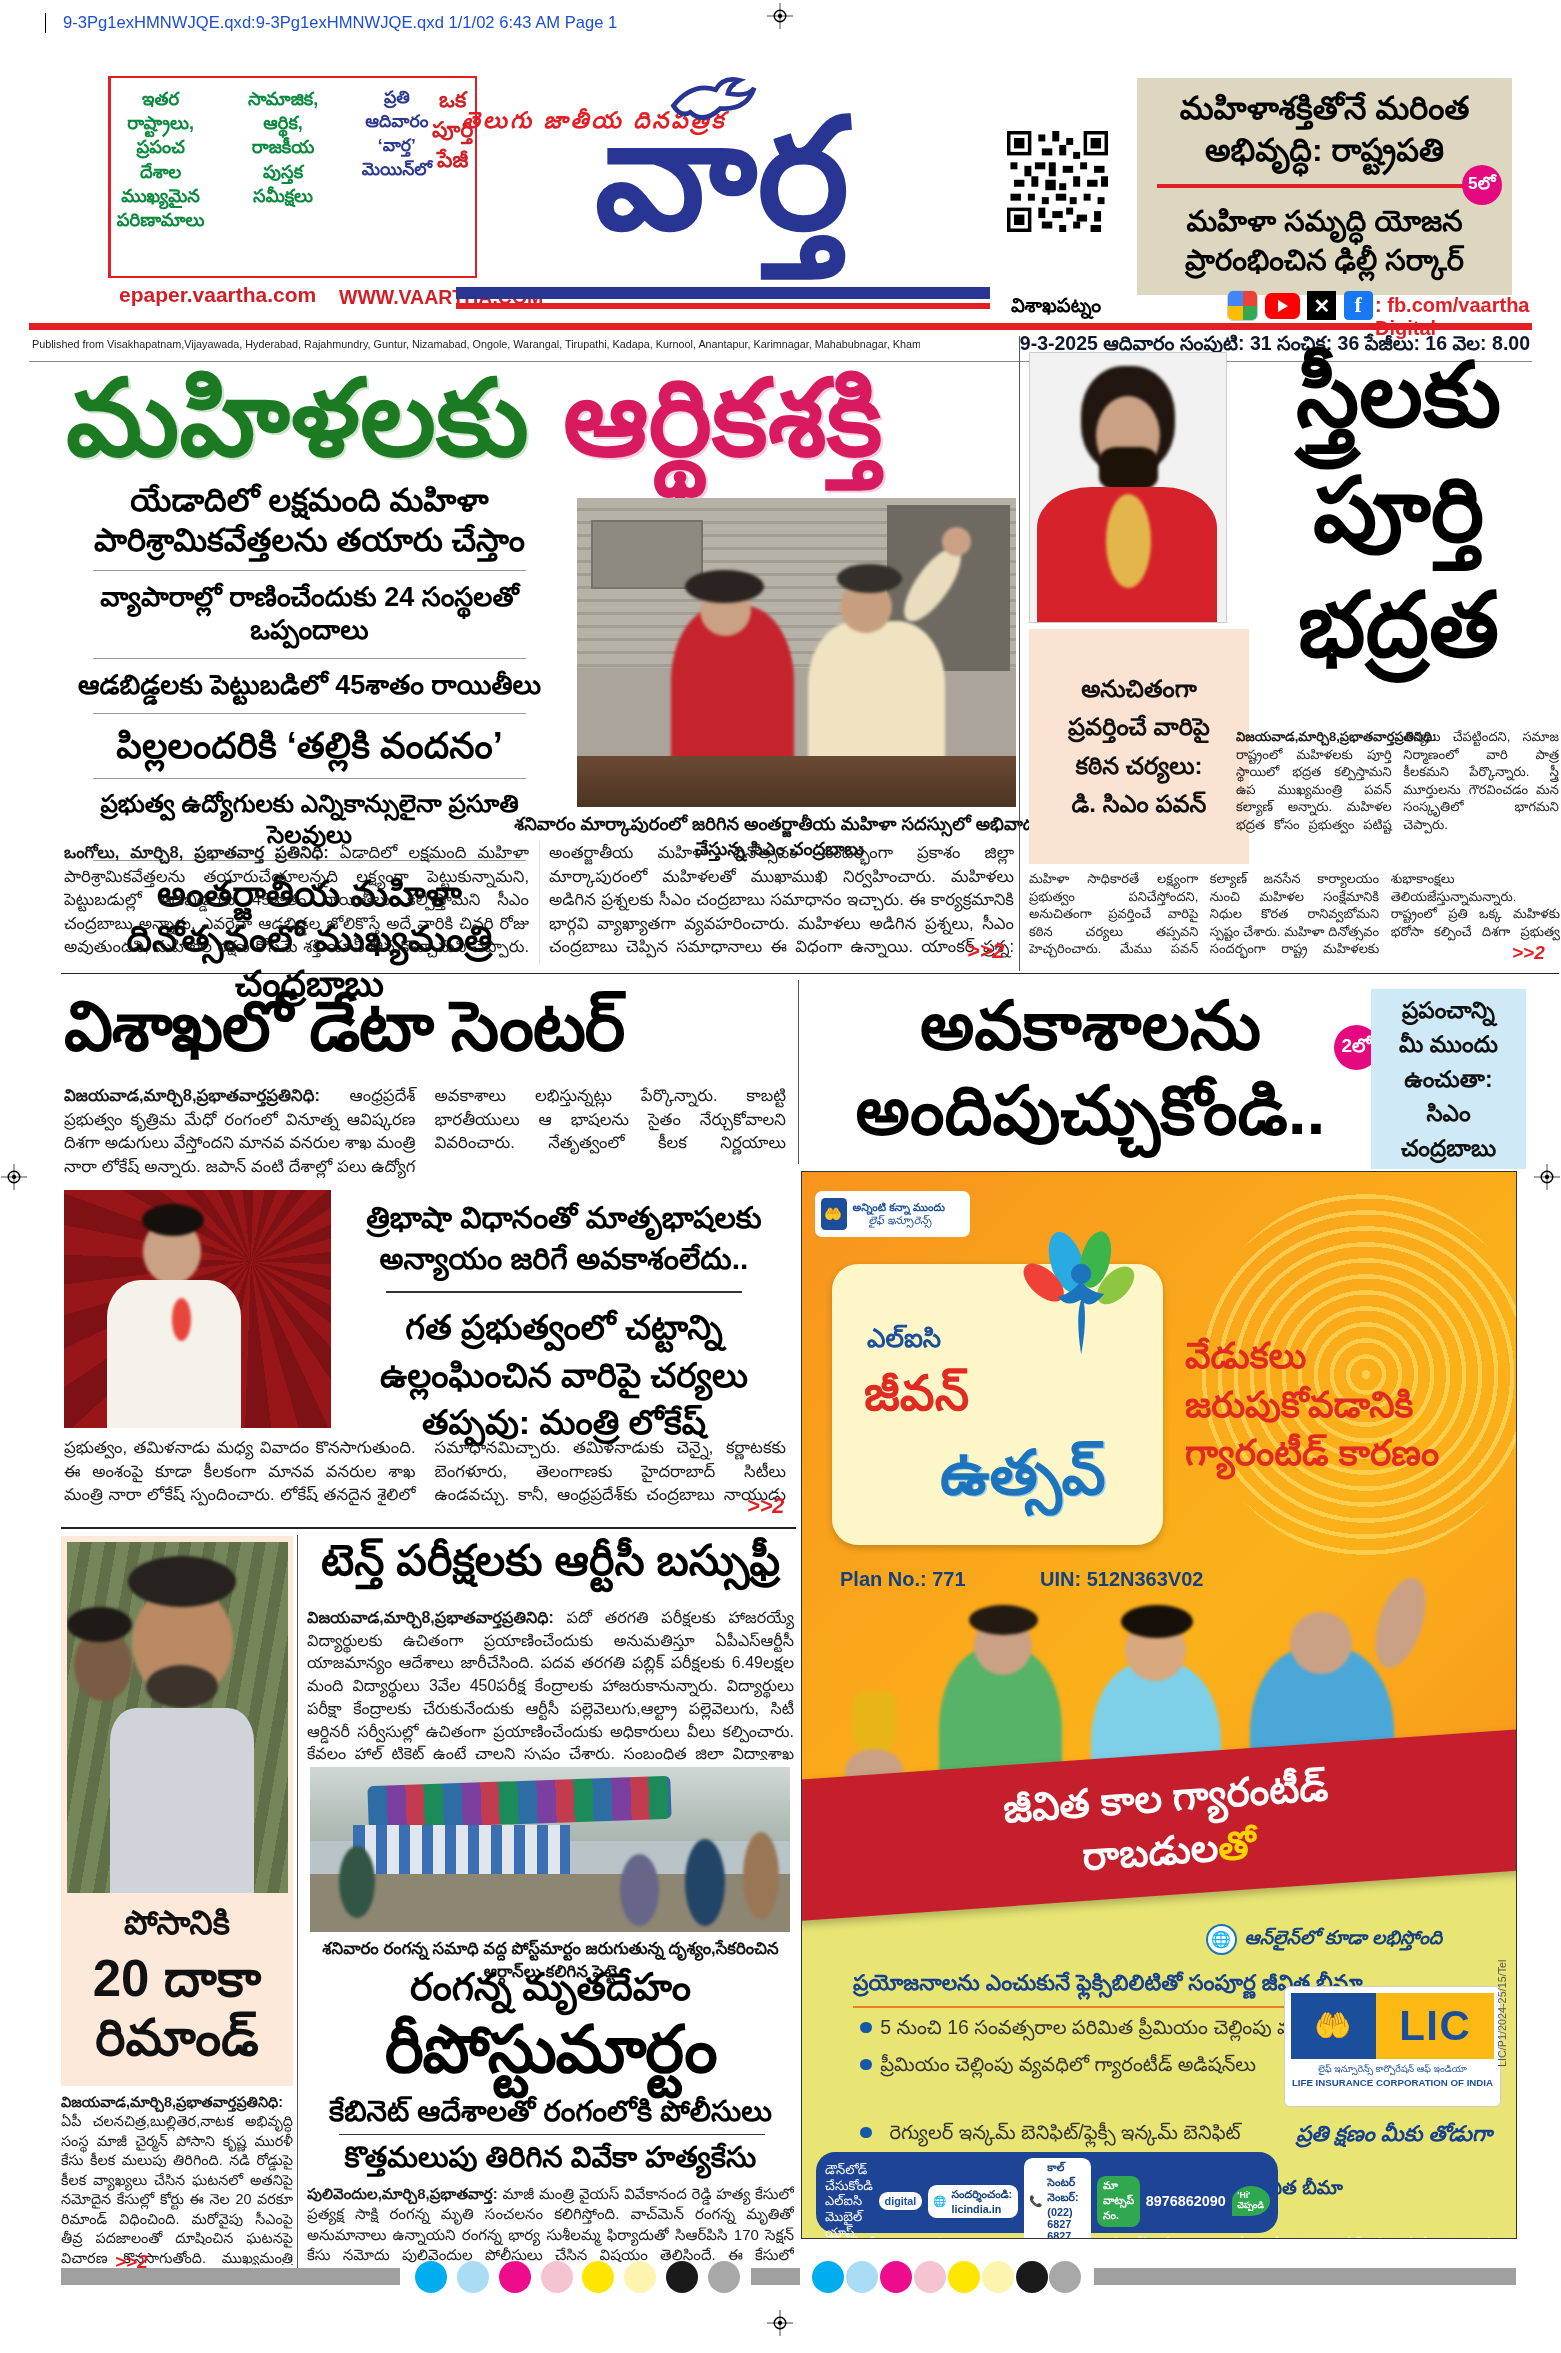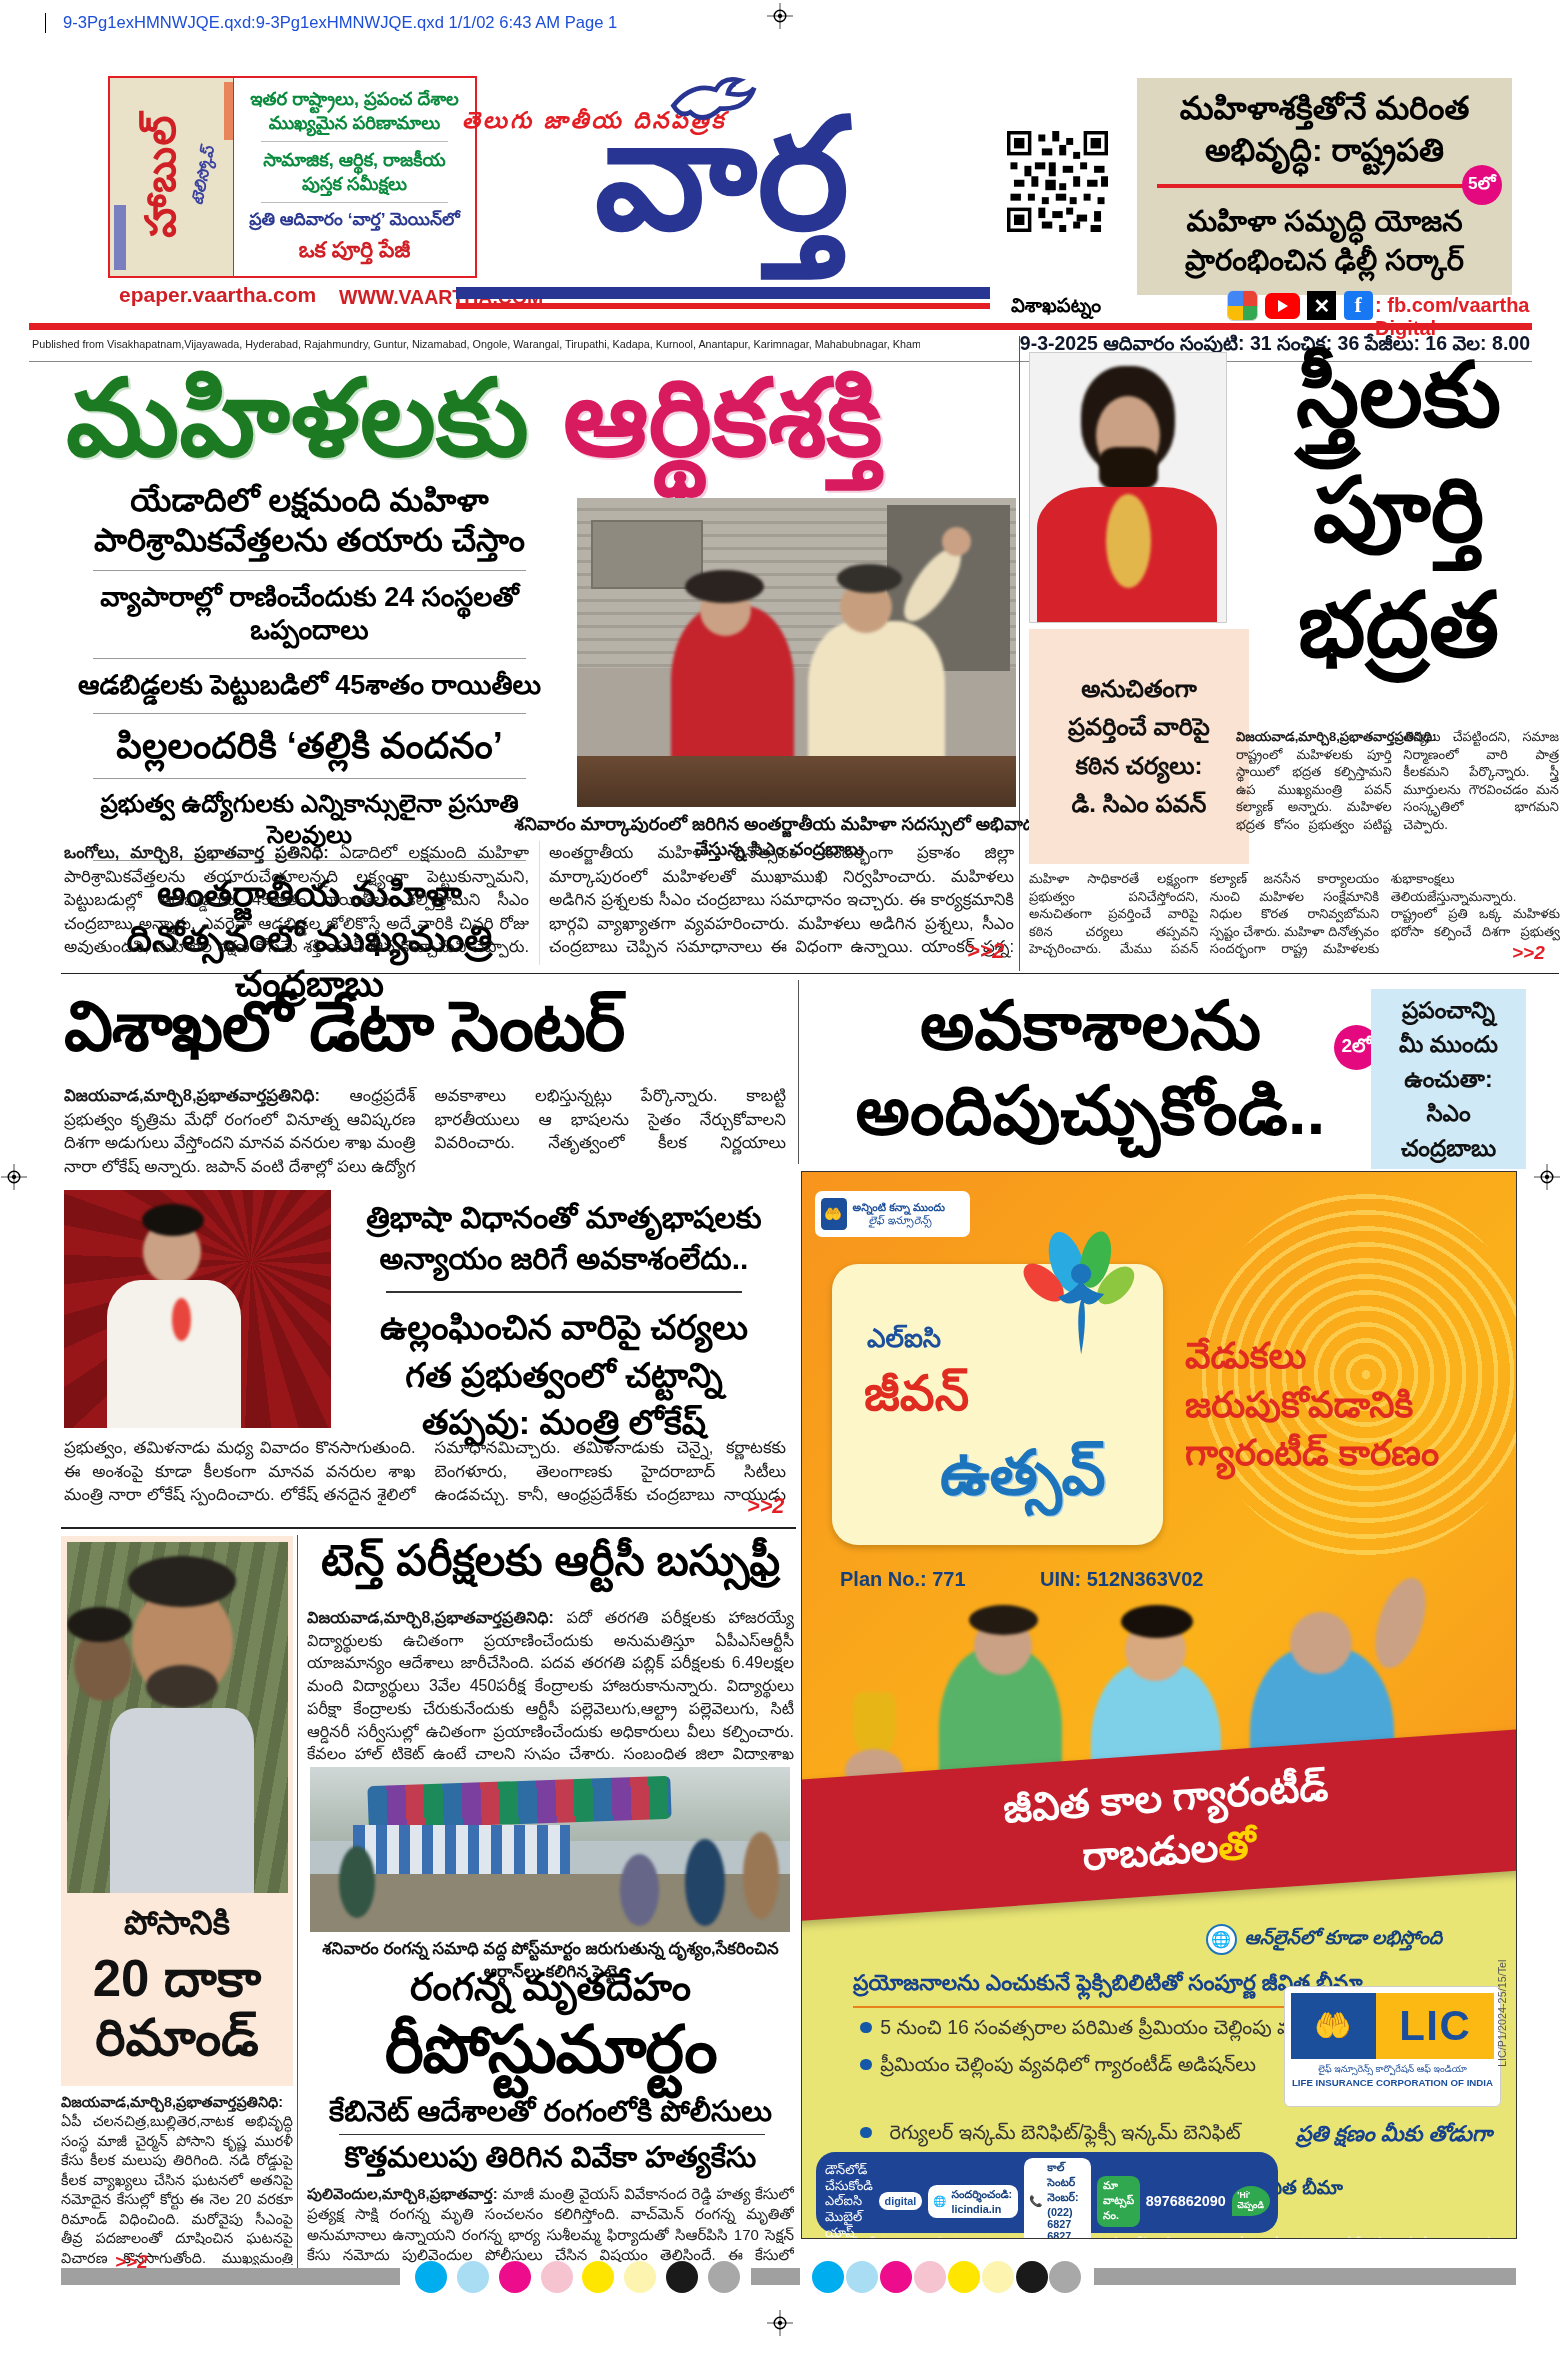"ఇతర రాష్ట్రాలు, ప్రపంచ దేశాల" div { flex-direction: column -> row }
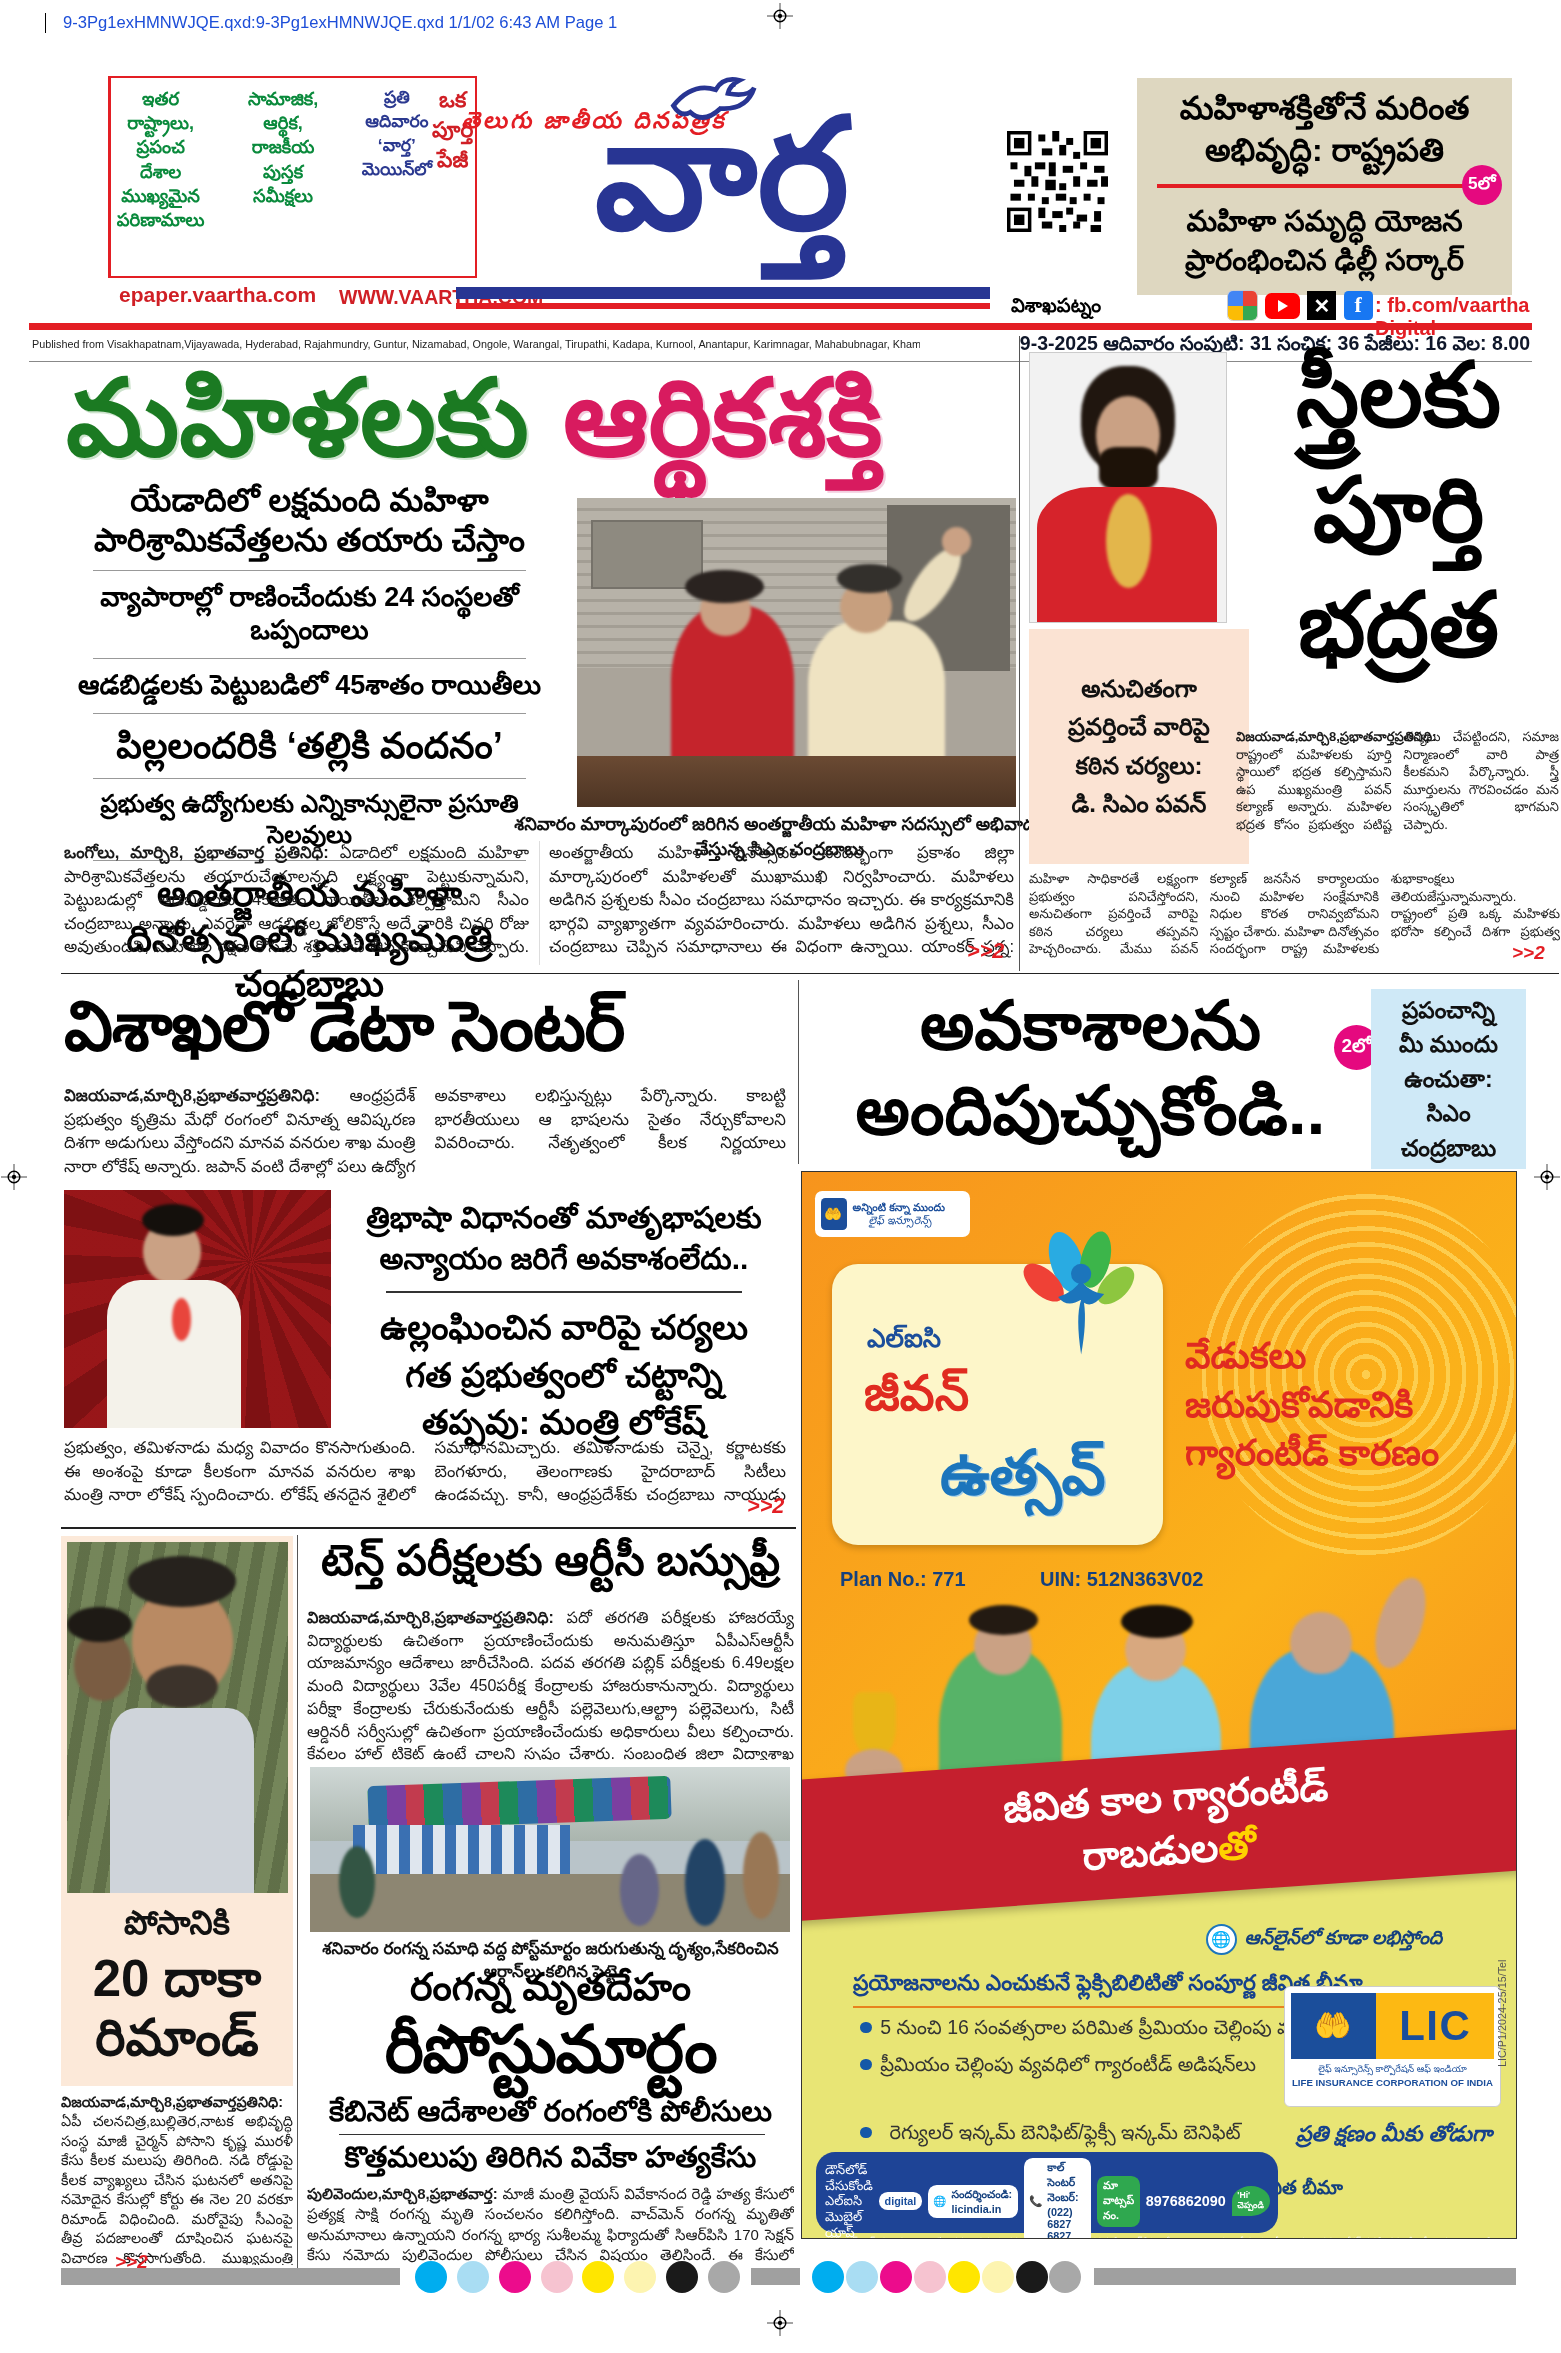"ఉల్లంఘించిన వారిపై చర్యలు" div { order: before "గత ప్రభుత్వంలో చట్టాన్ని" -> after "గత ప్రభుత్వంలో చట్టాన్ని" }
